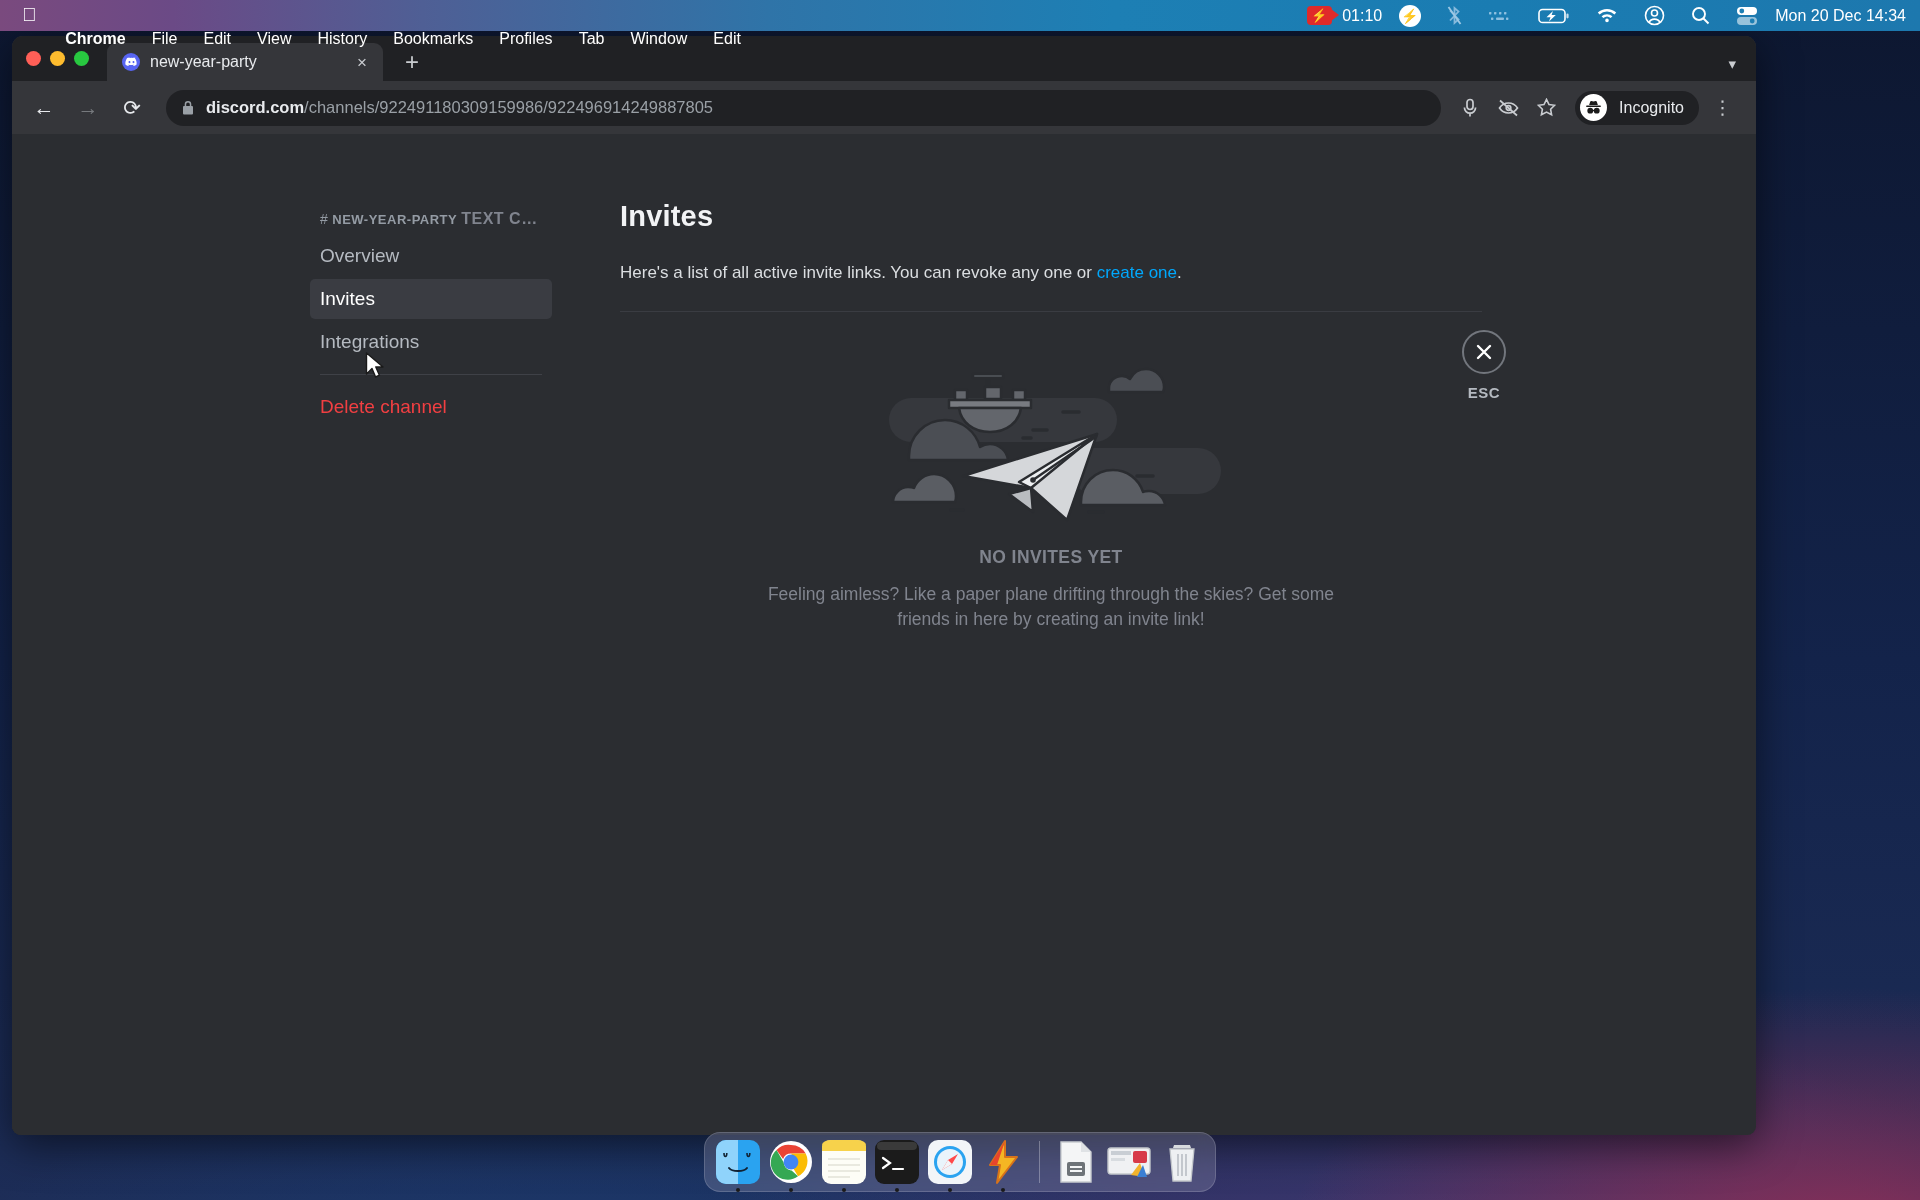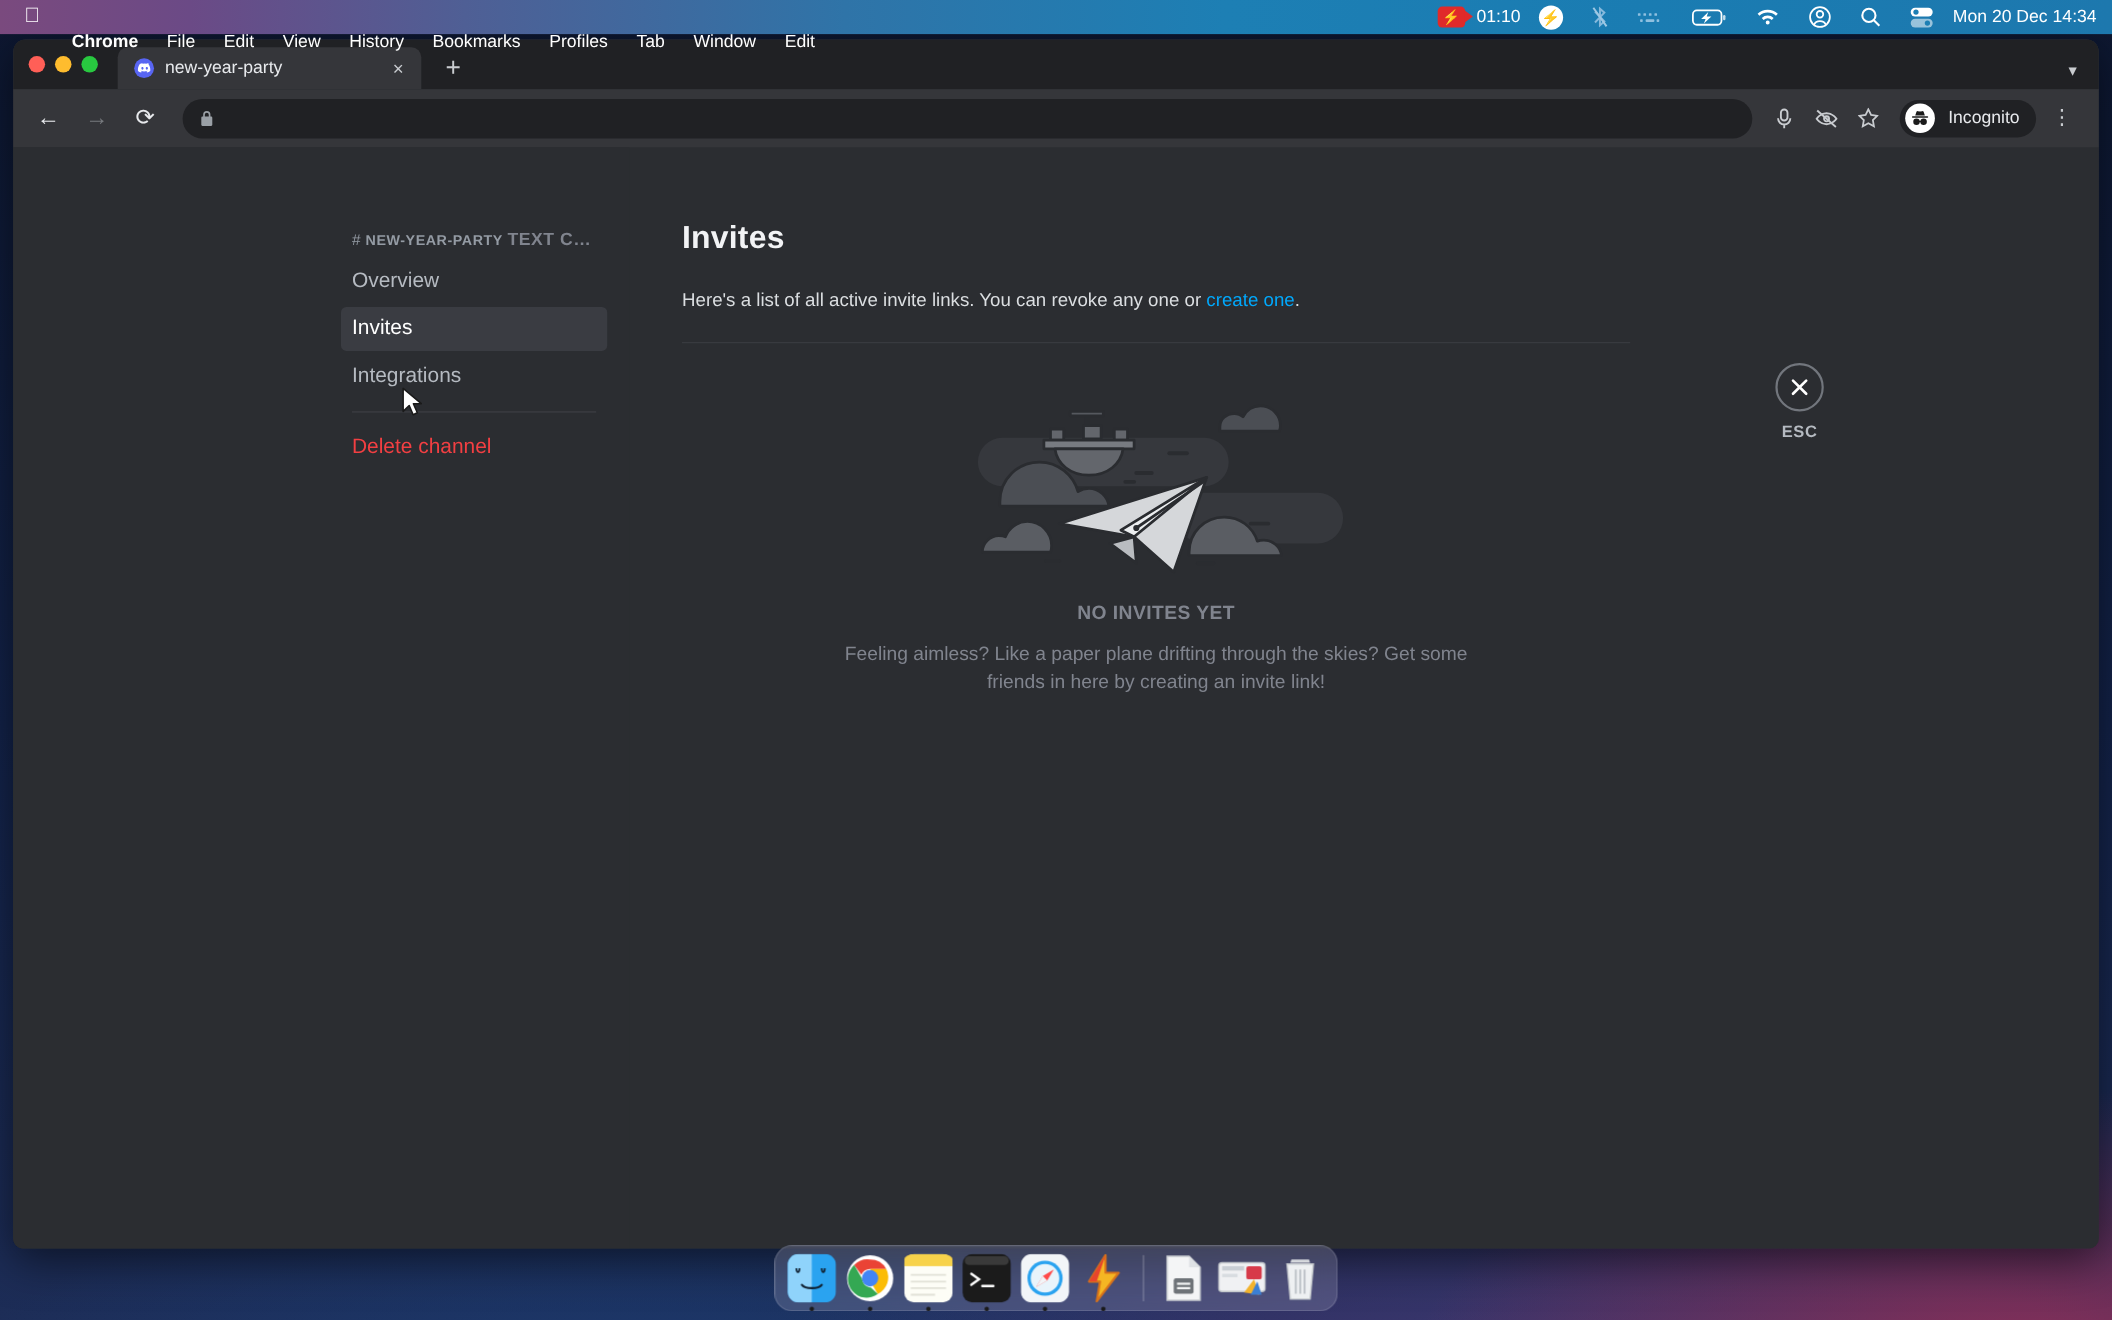"new-year-party" #window { width: 1896px -> 1744px }
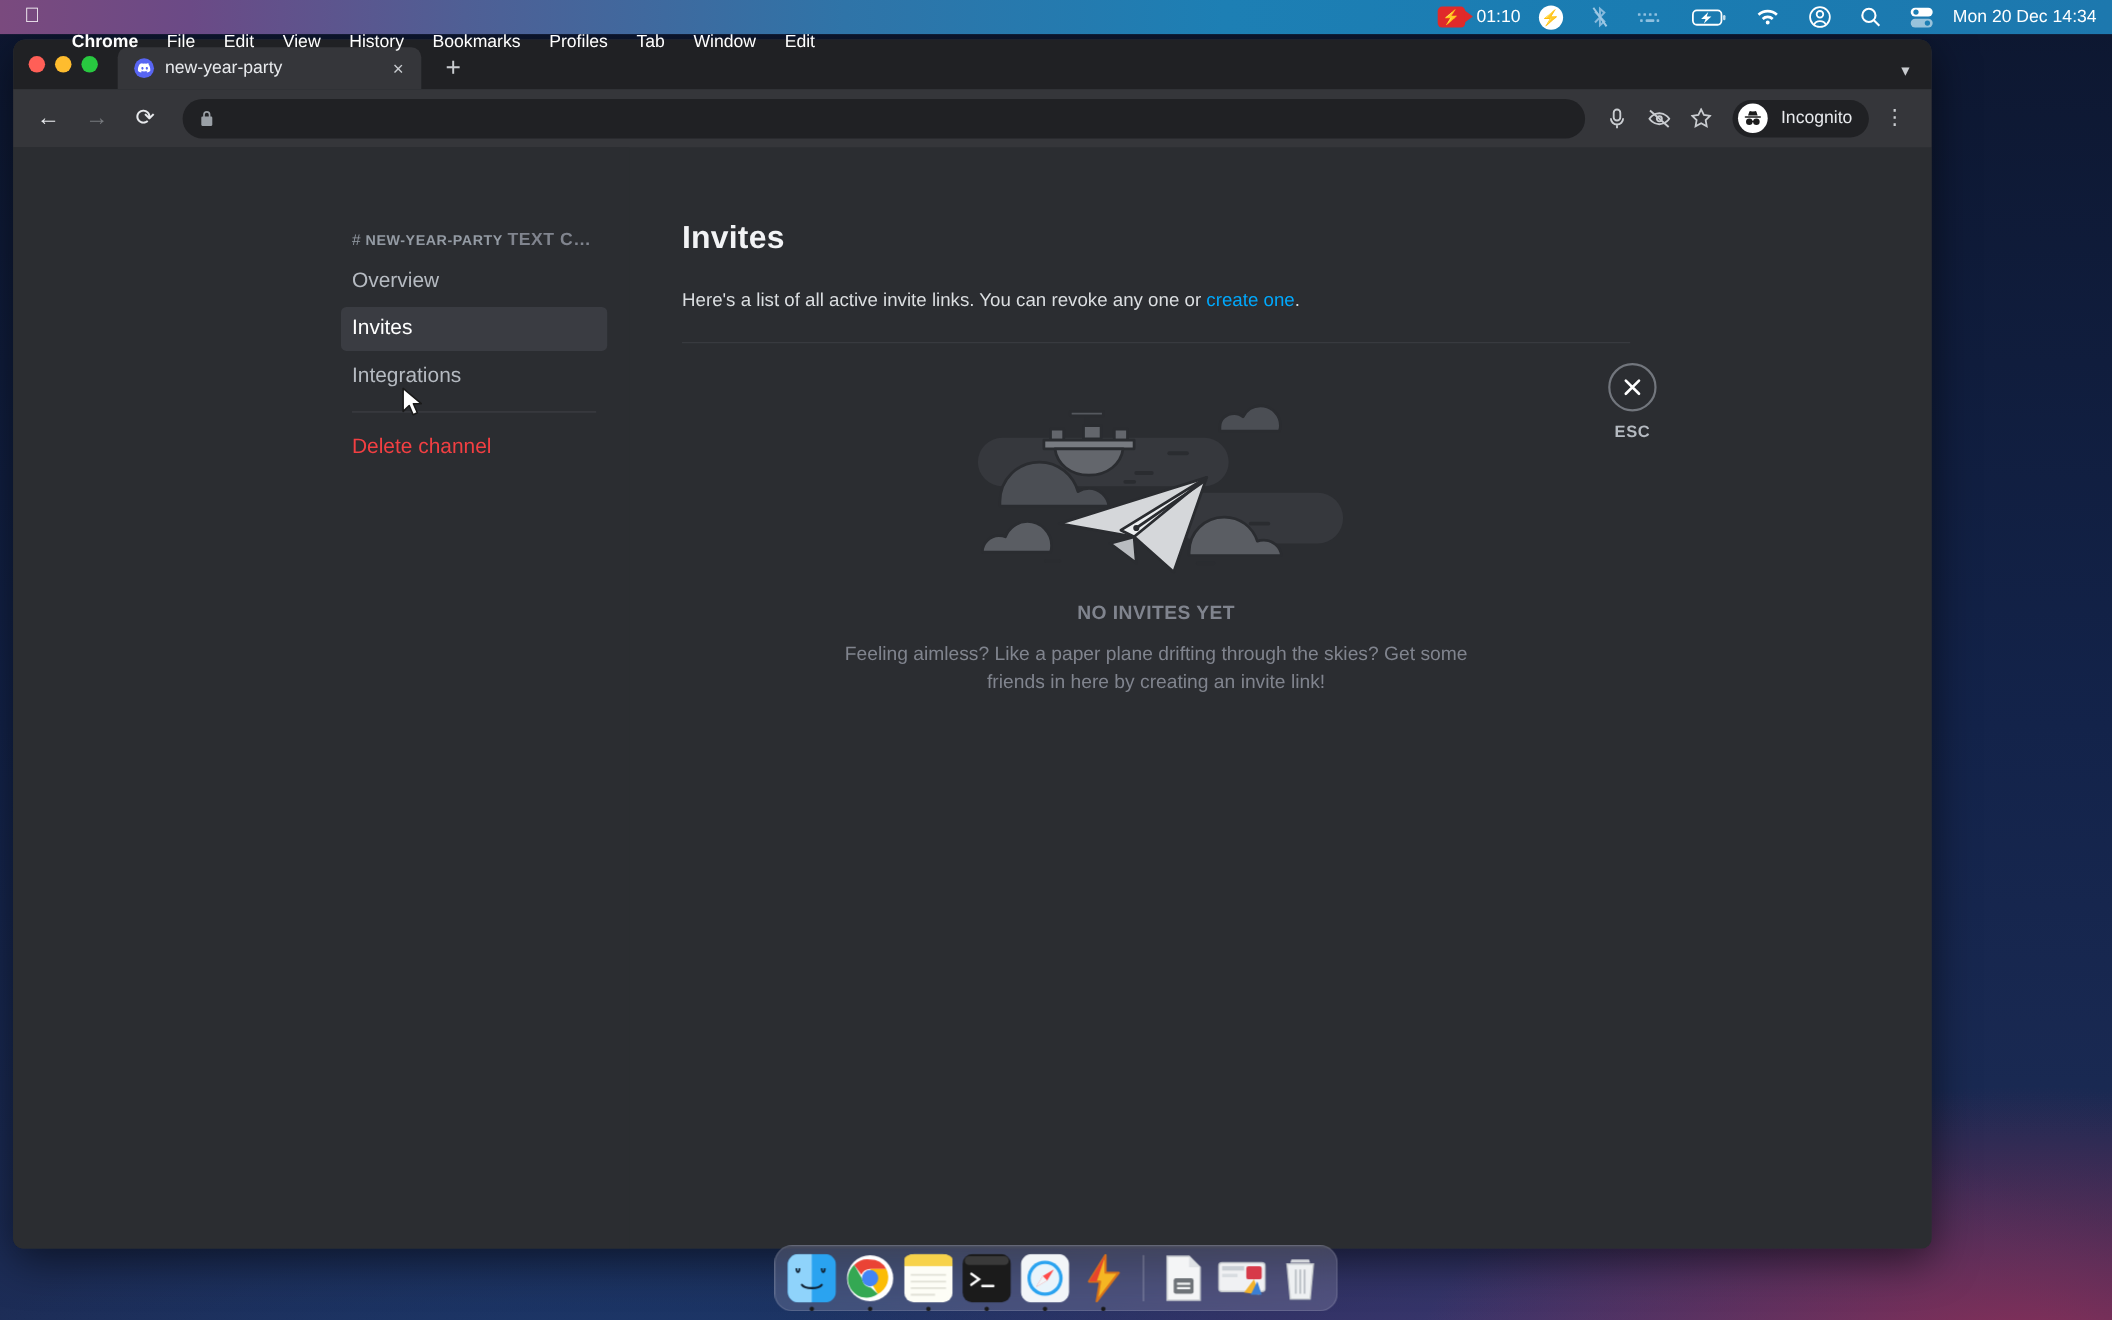"discord.com/channels/922491180309159986/" span.url { html: none -> <span><span>discord.com</span><span>/channels/922491180309159986/922496914249887805</span></span> }
